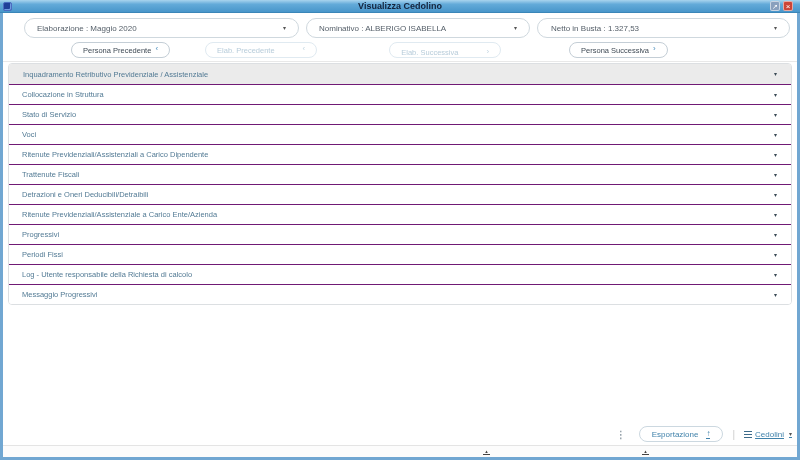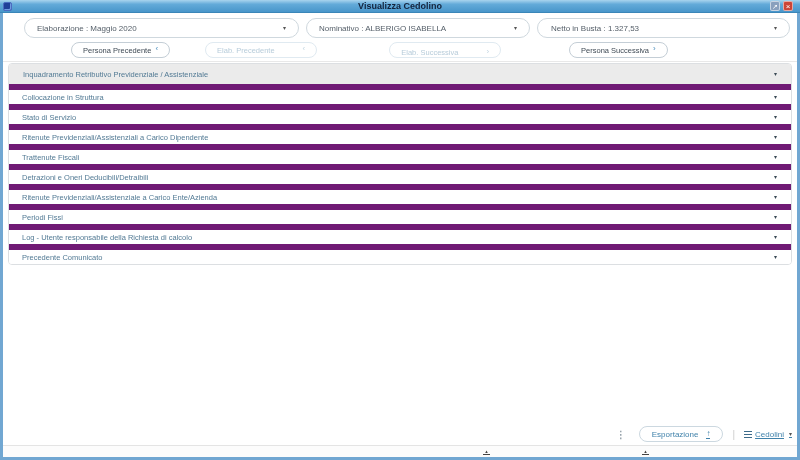"Collocazione in Struttura" .acc-row { border-top: 6px solid #701a75 -> 1px solid #701a75 }
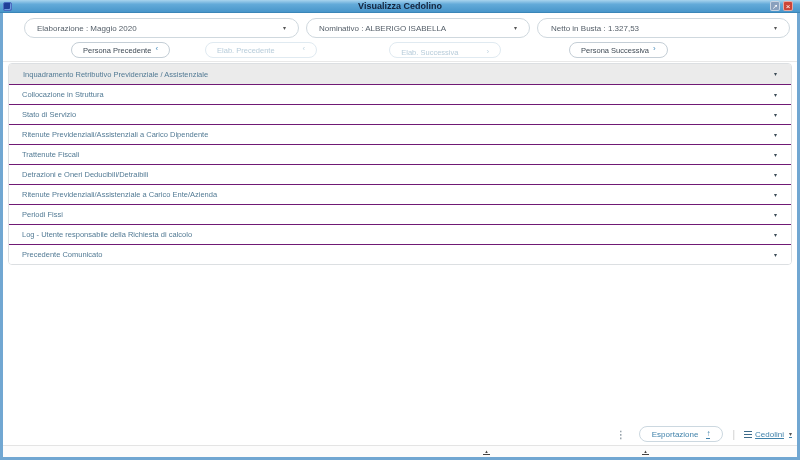"Voci" div.acc-row { html: none -> <div> <span>Voci</span> <span>▾</span> </div> }
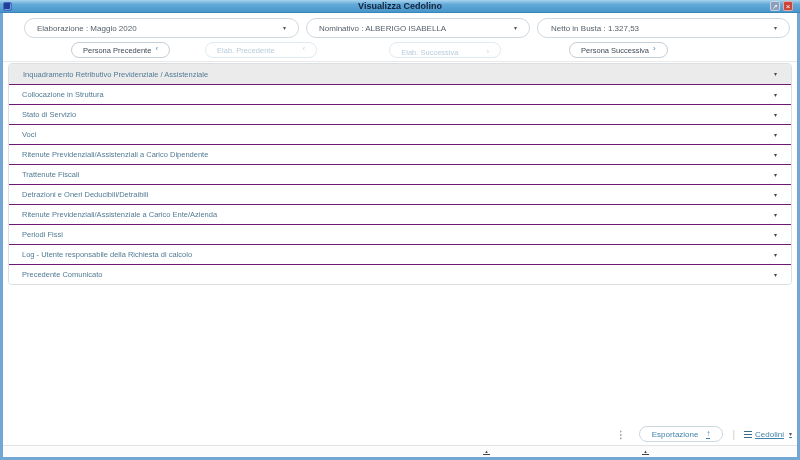"Progressivi" div.acc-row { html: none -> <div> <span>Progressivi</span> <span>▾</span> </div> }
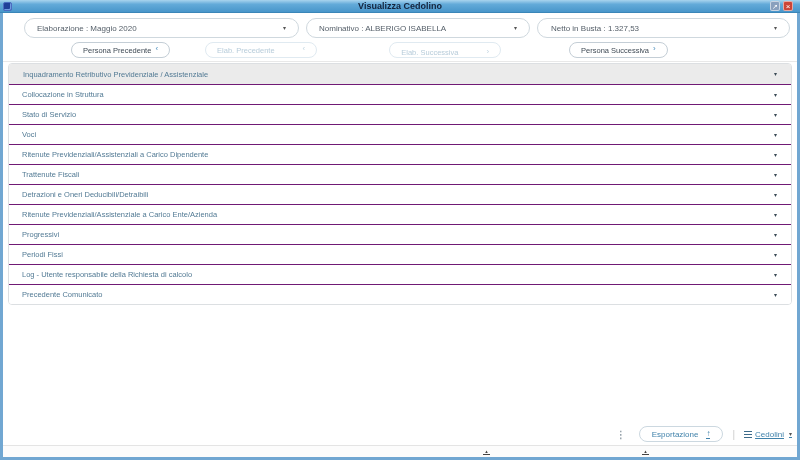"Precedente Comunicato" span { text: Precedente Comunicato -> Messaggio Progressivi }
